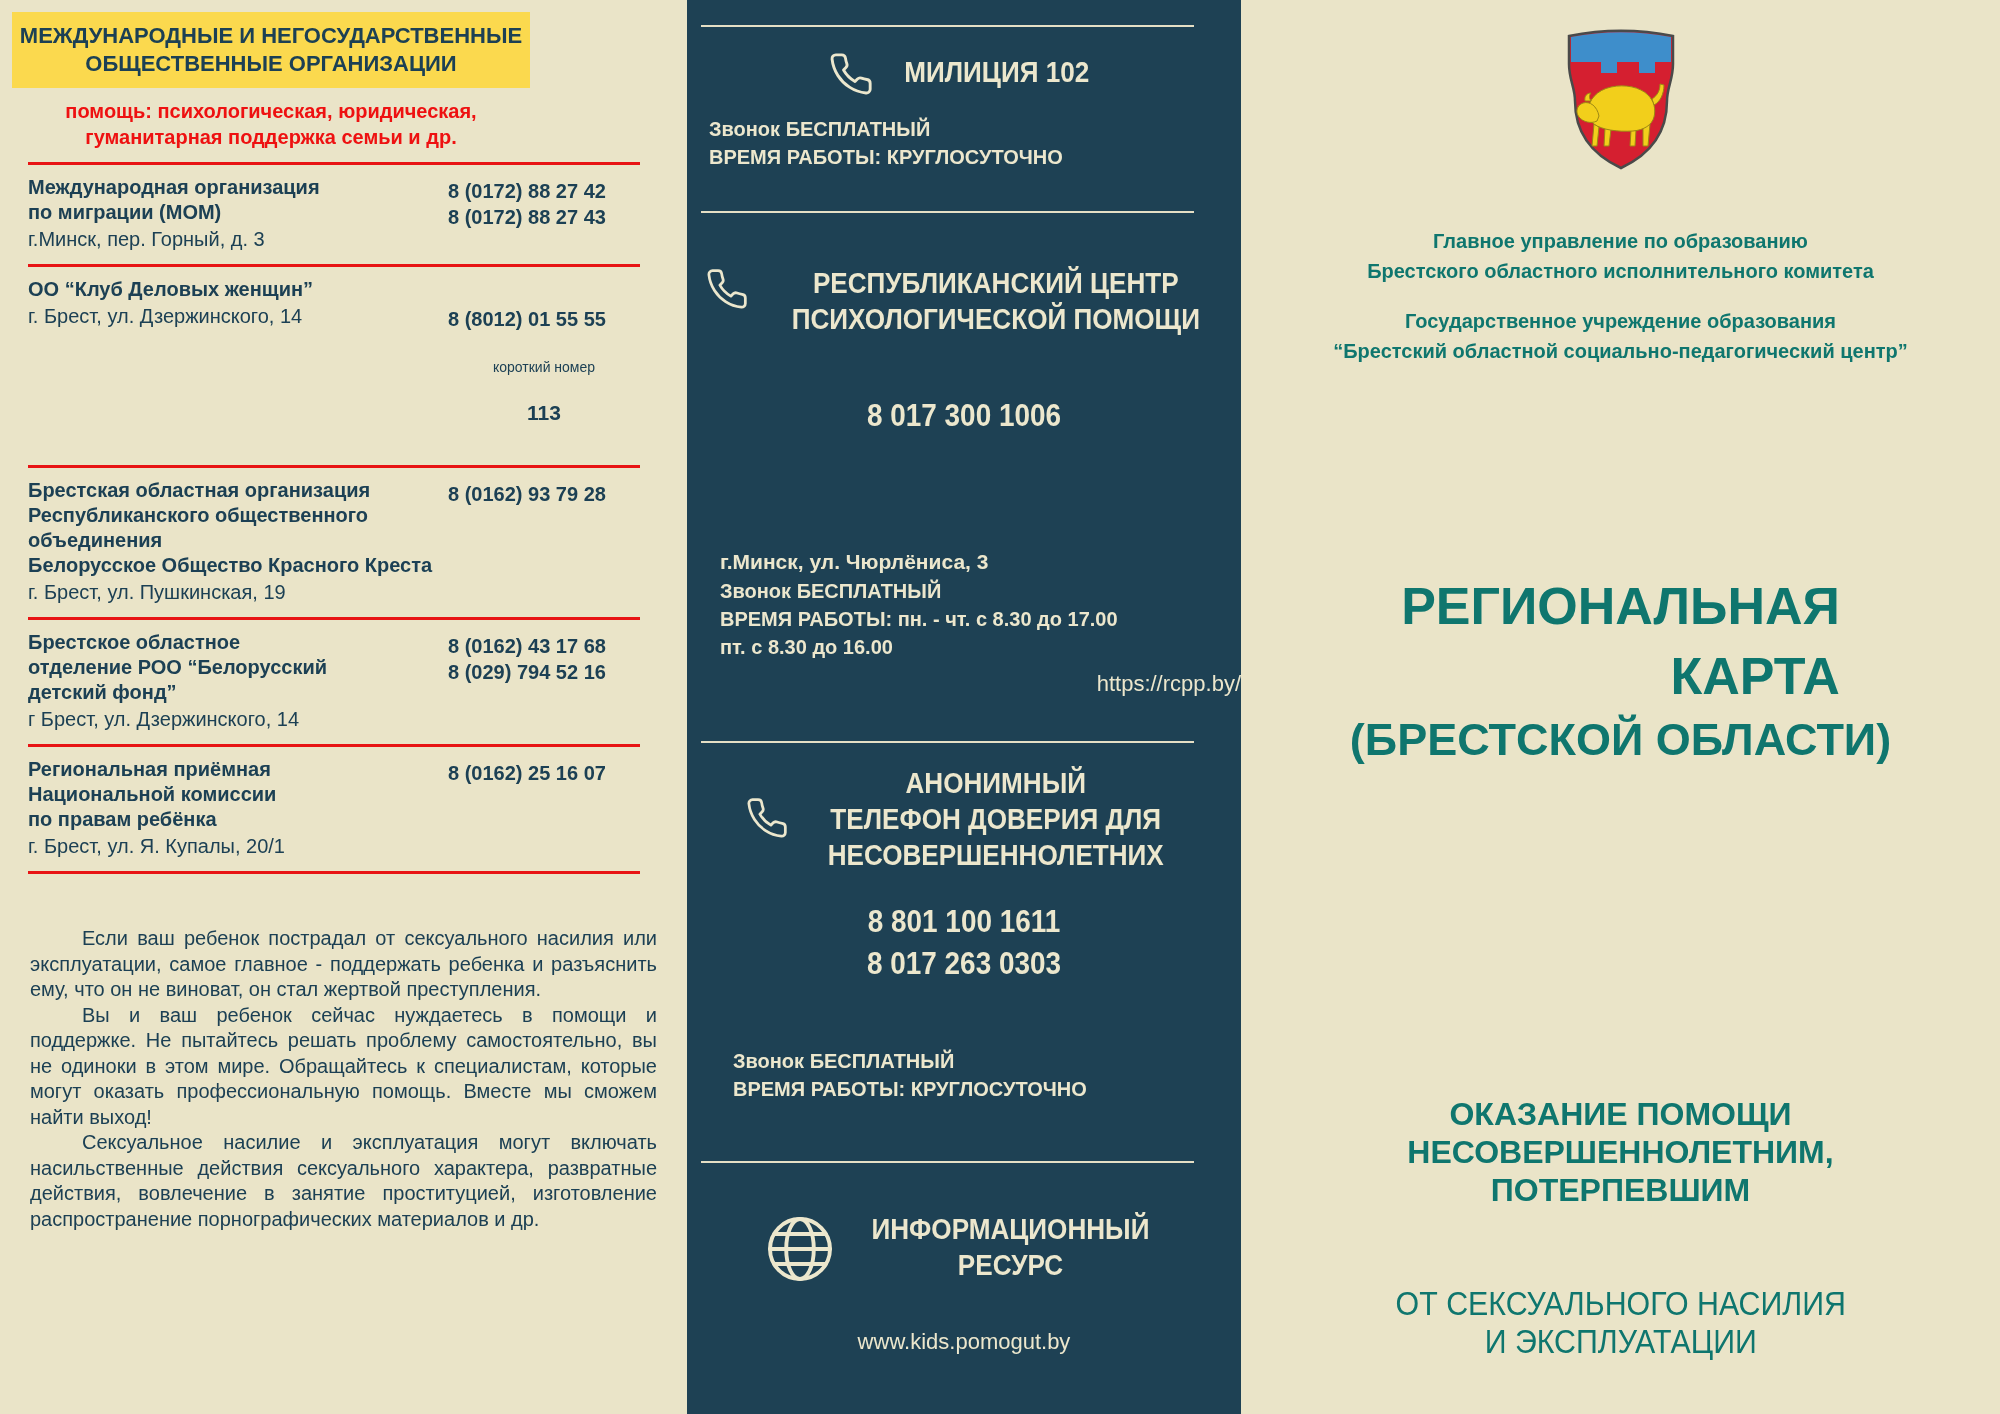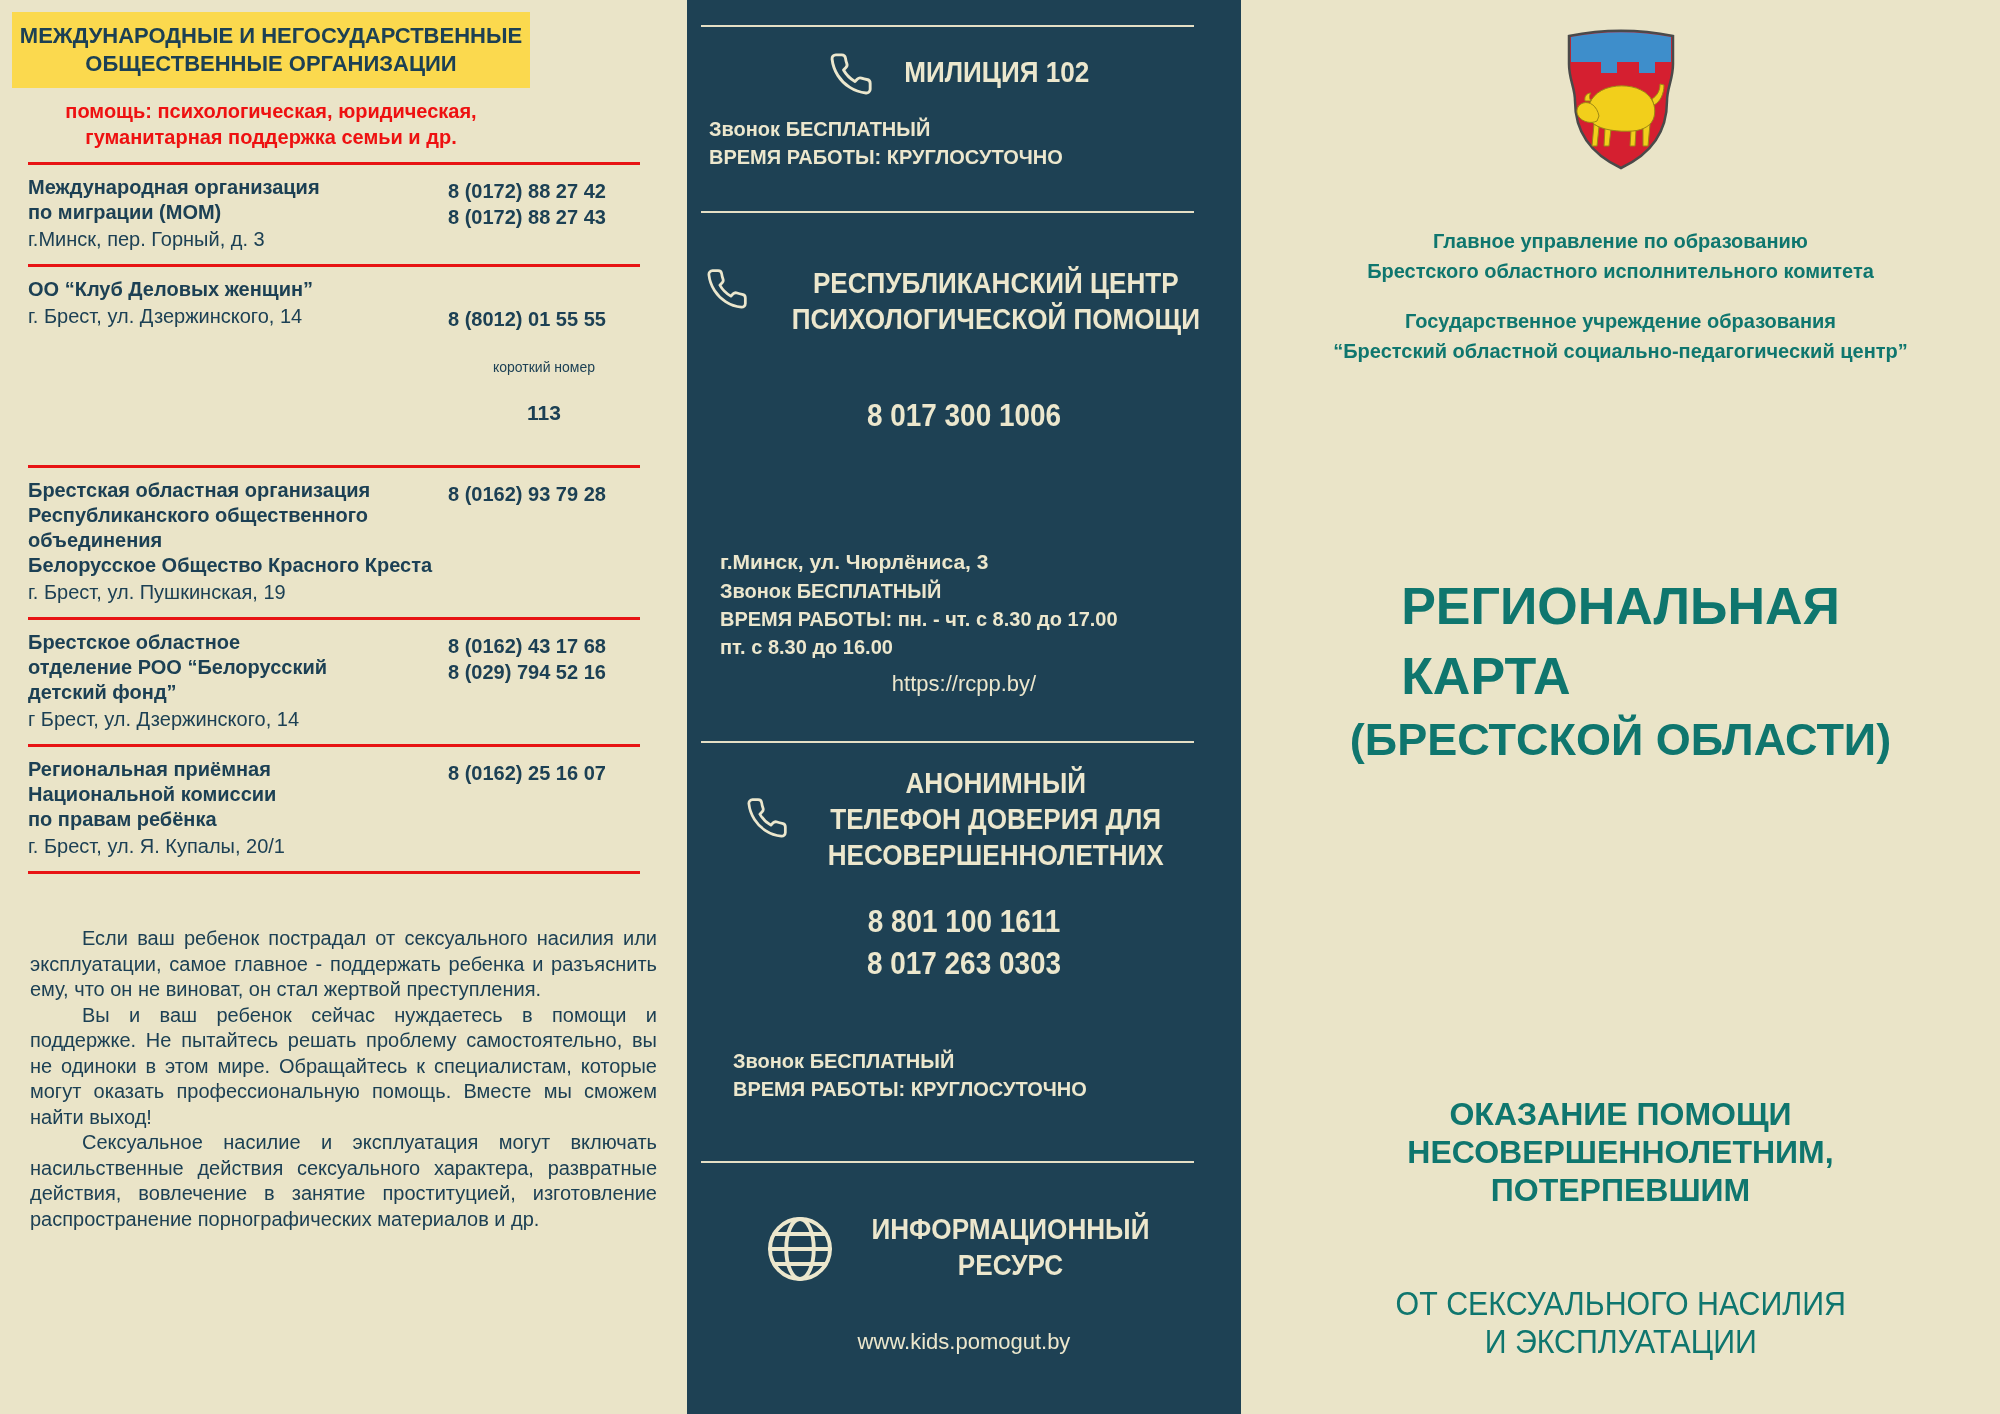"РЕГИОНАЛЬНАЯ" .r-title { text-align: left -> right }
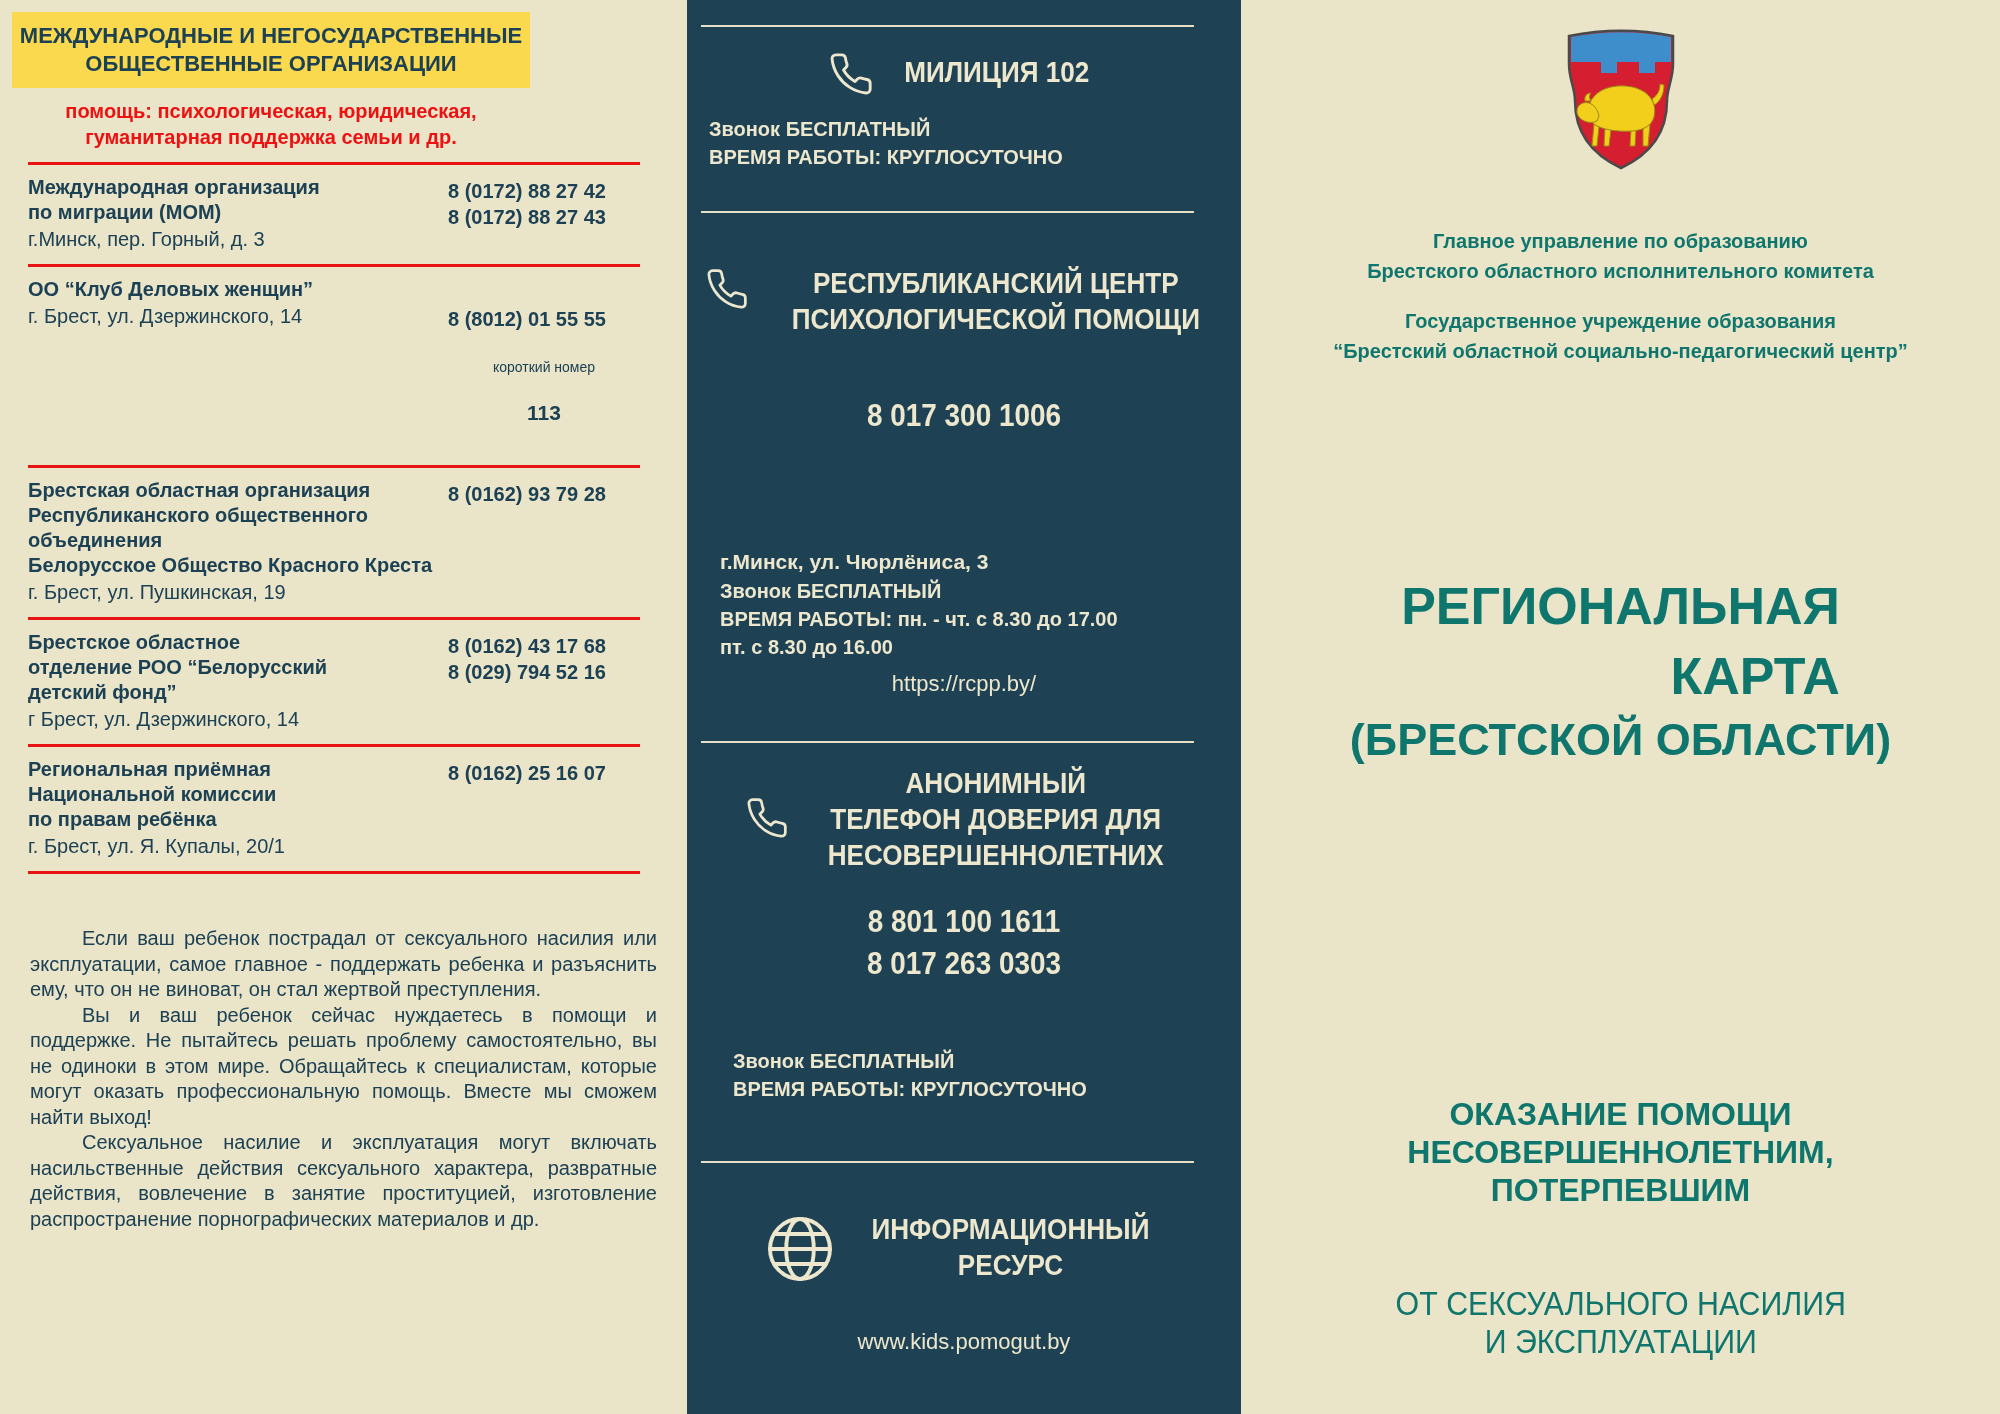"https://rcpp.by/" div.mlink { text-align: none -> right }
